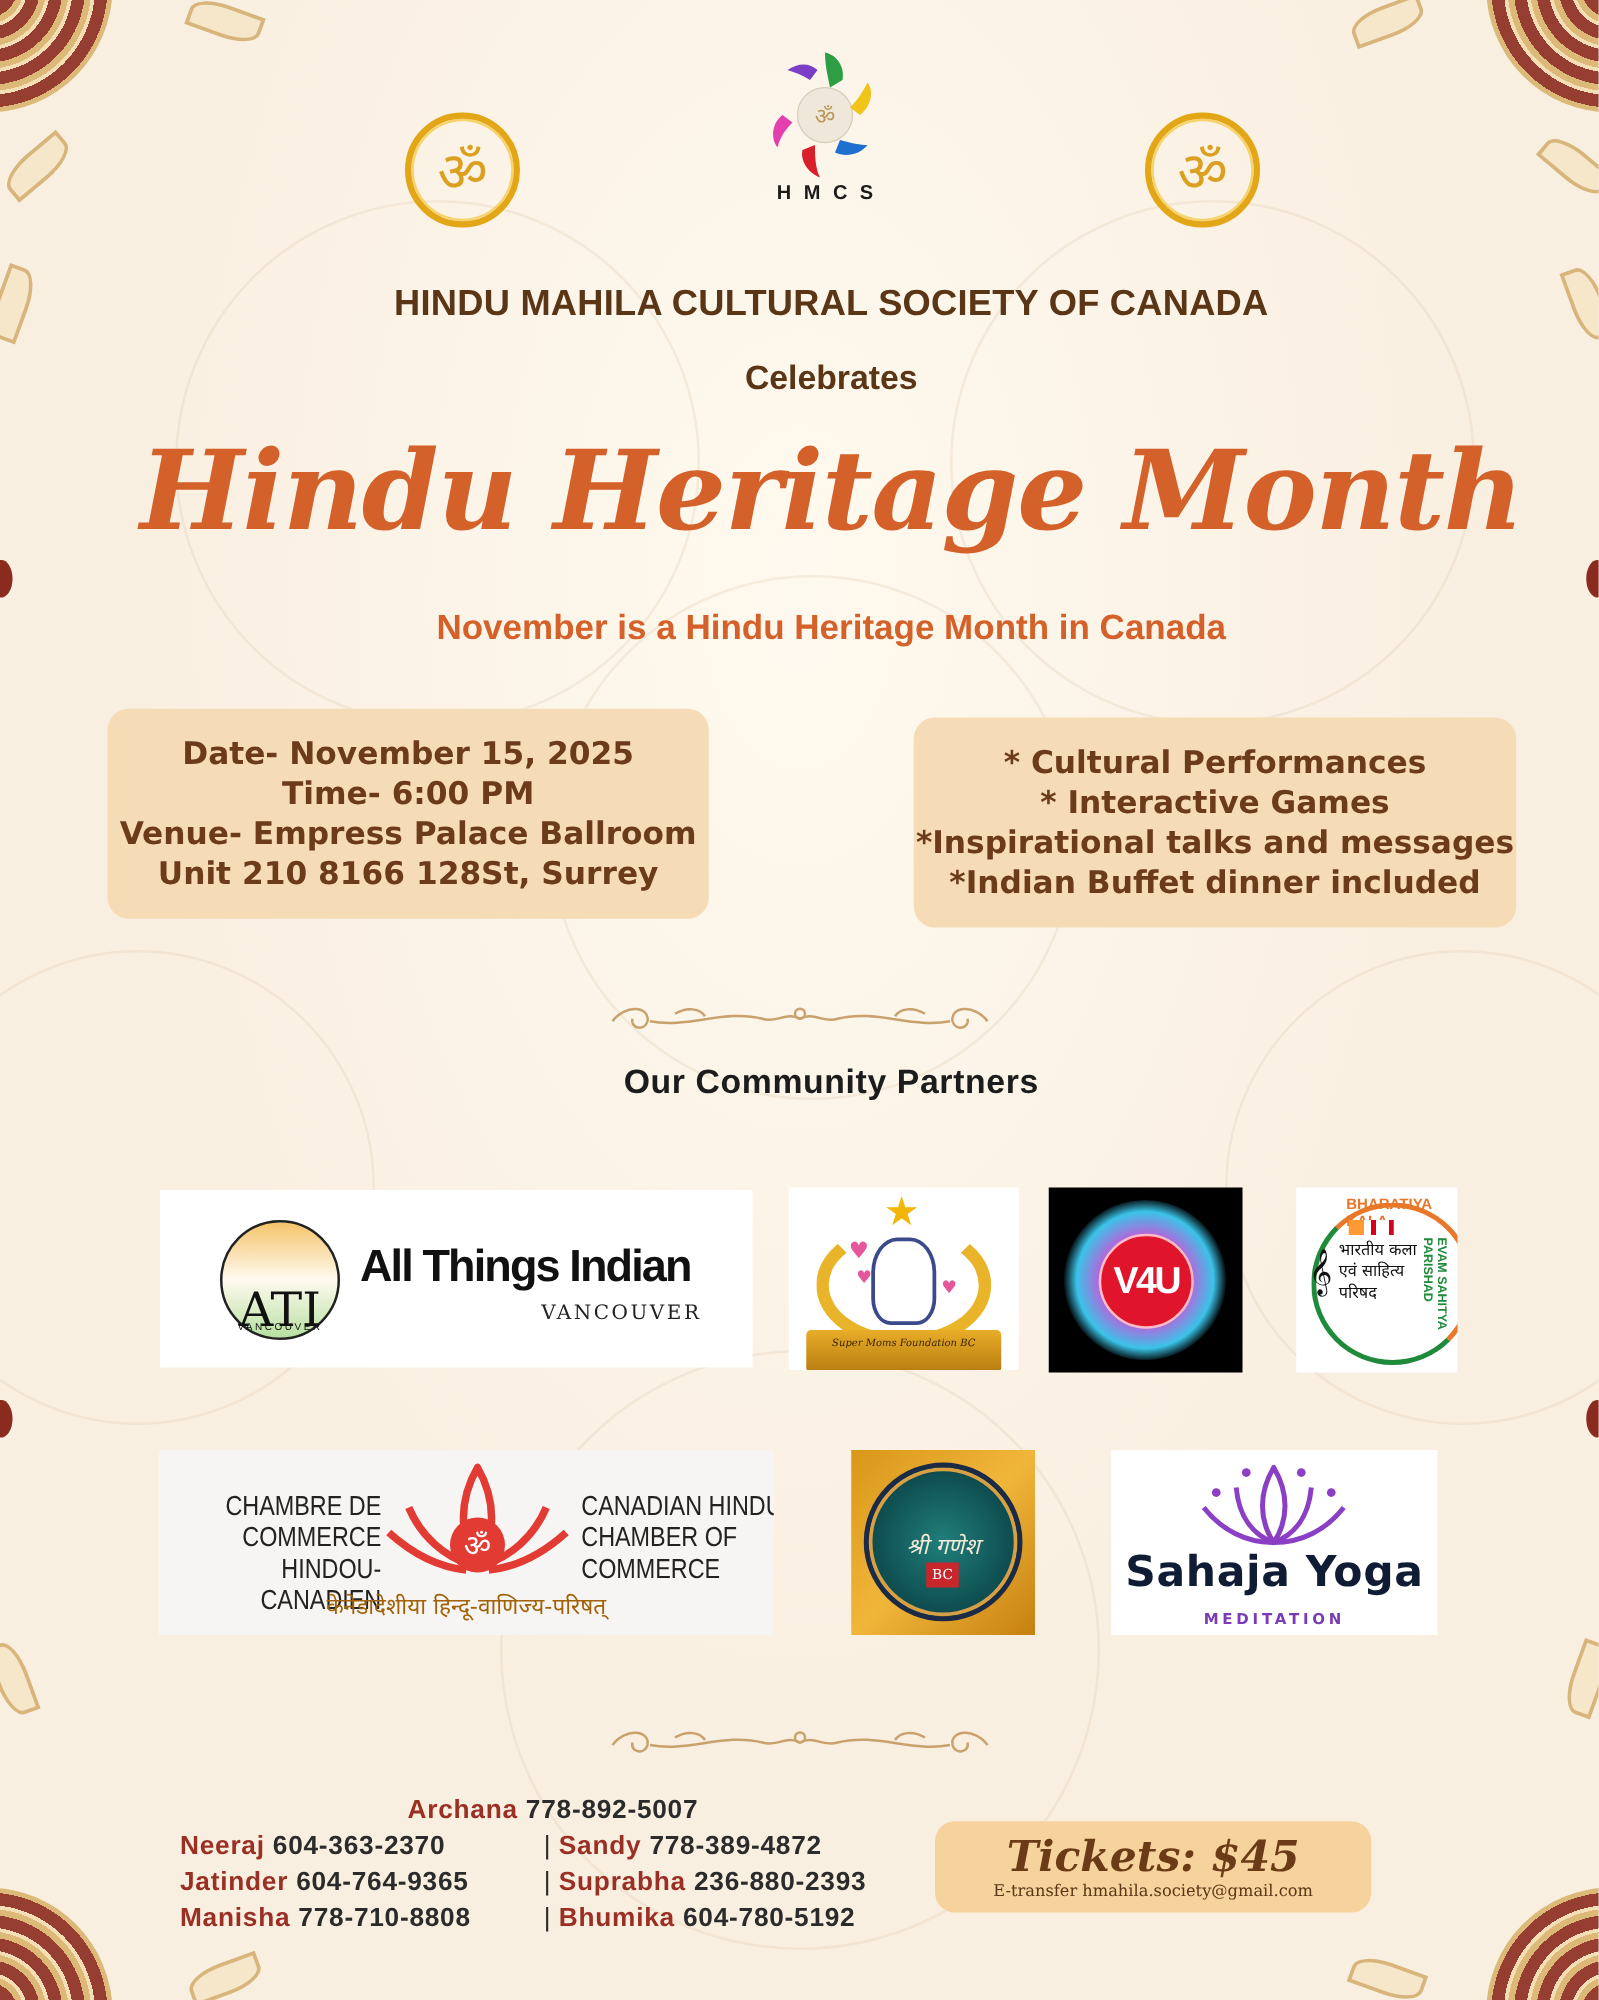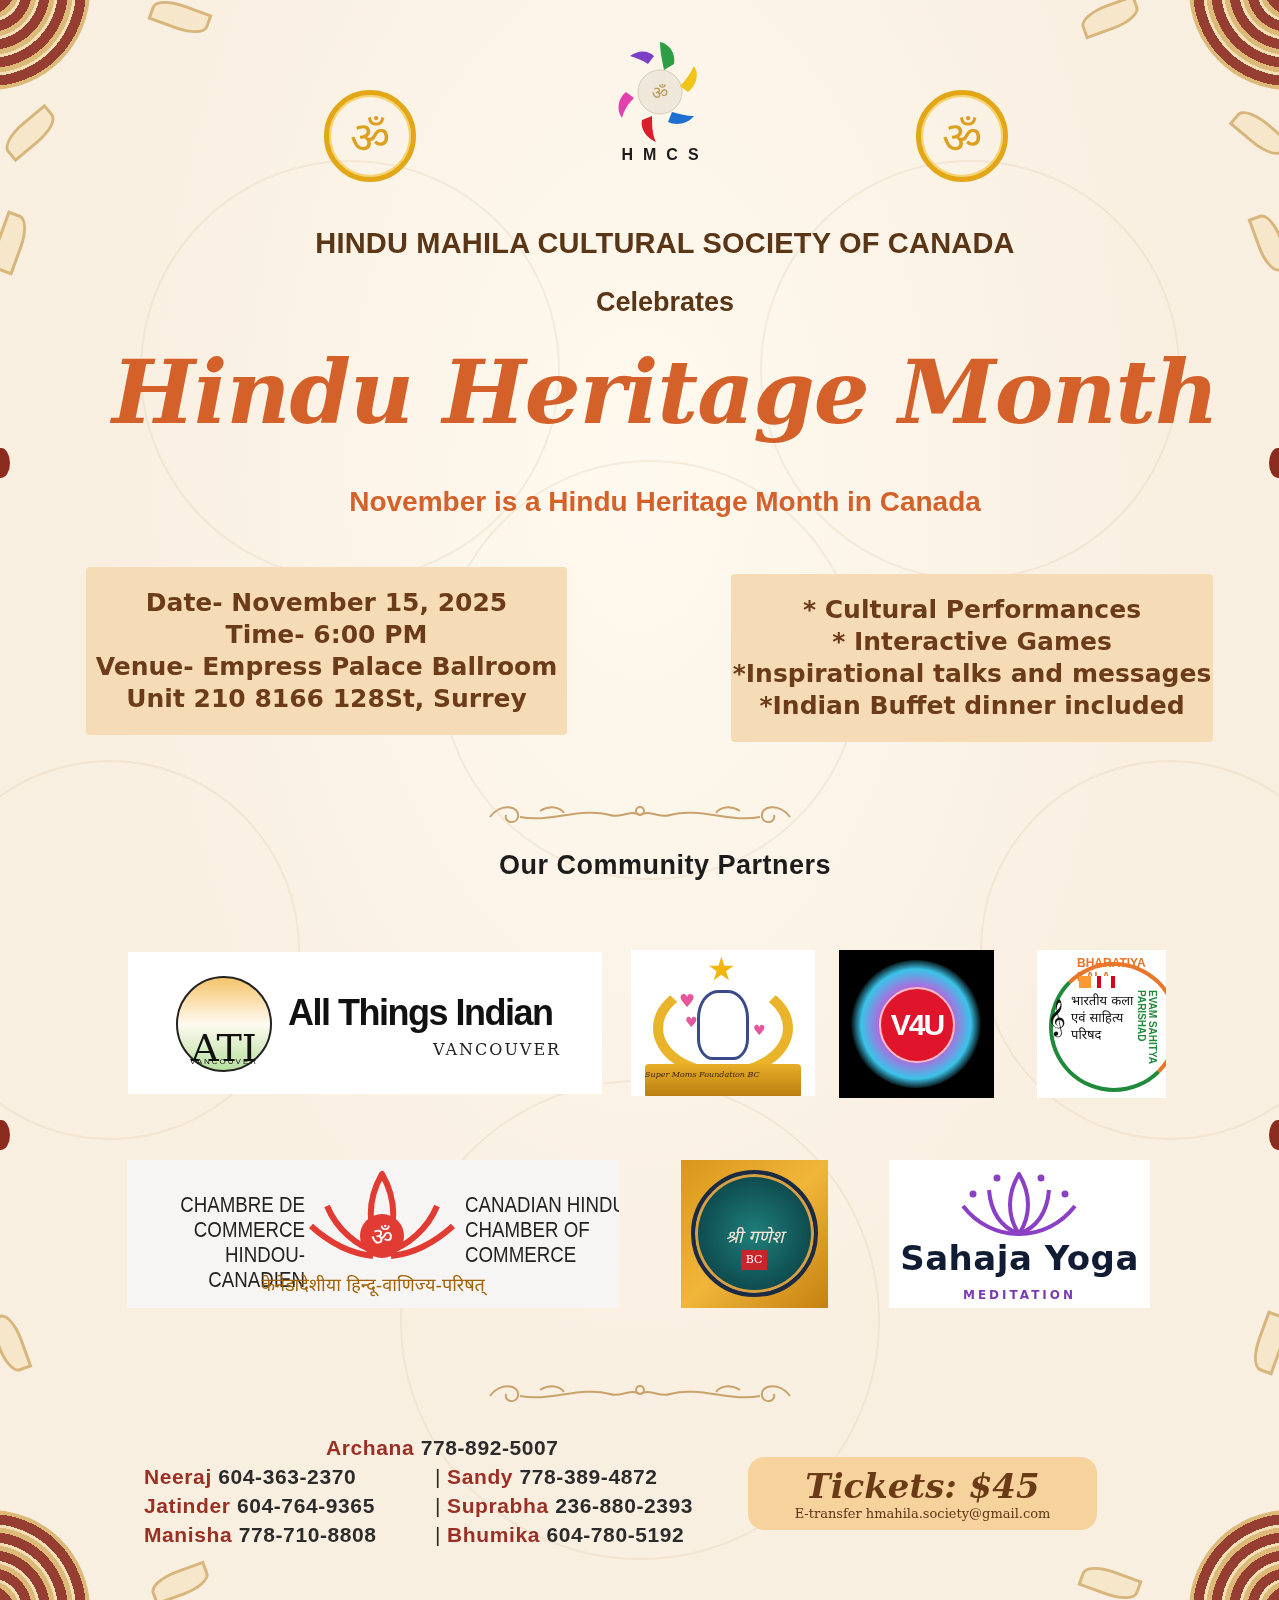"Date- November 15, 2025" .info-box { border-radius: 4px -> 17px }
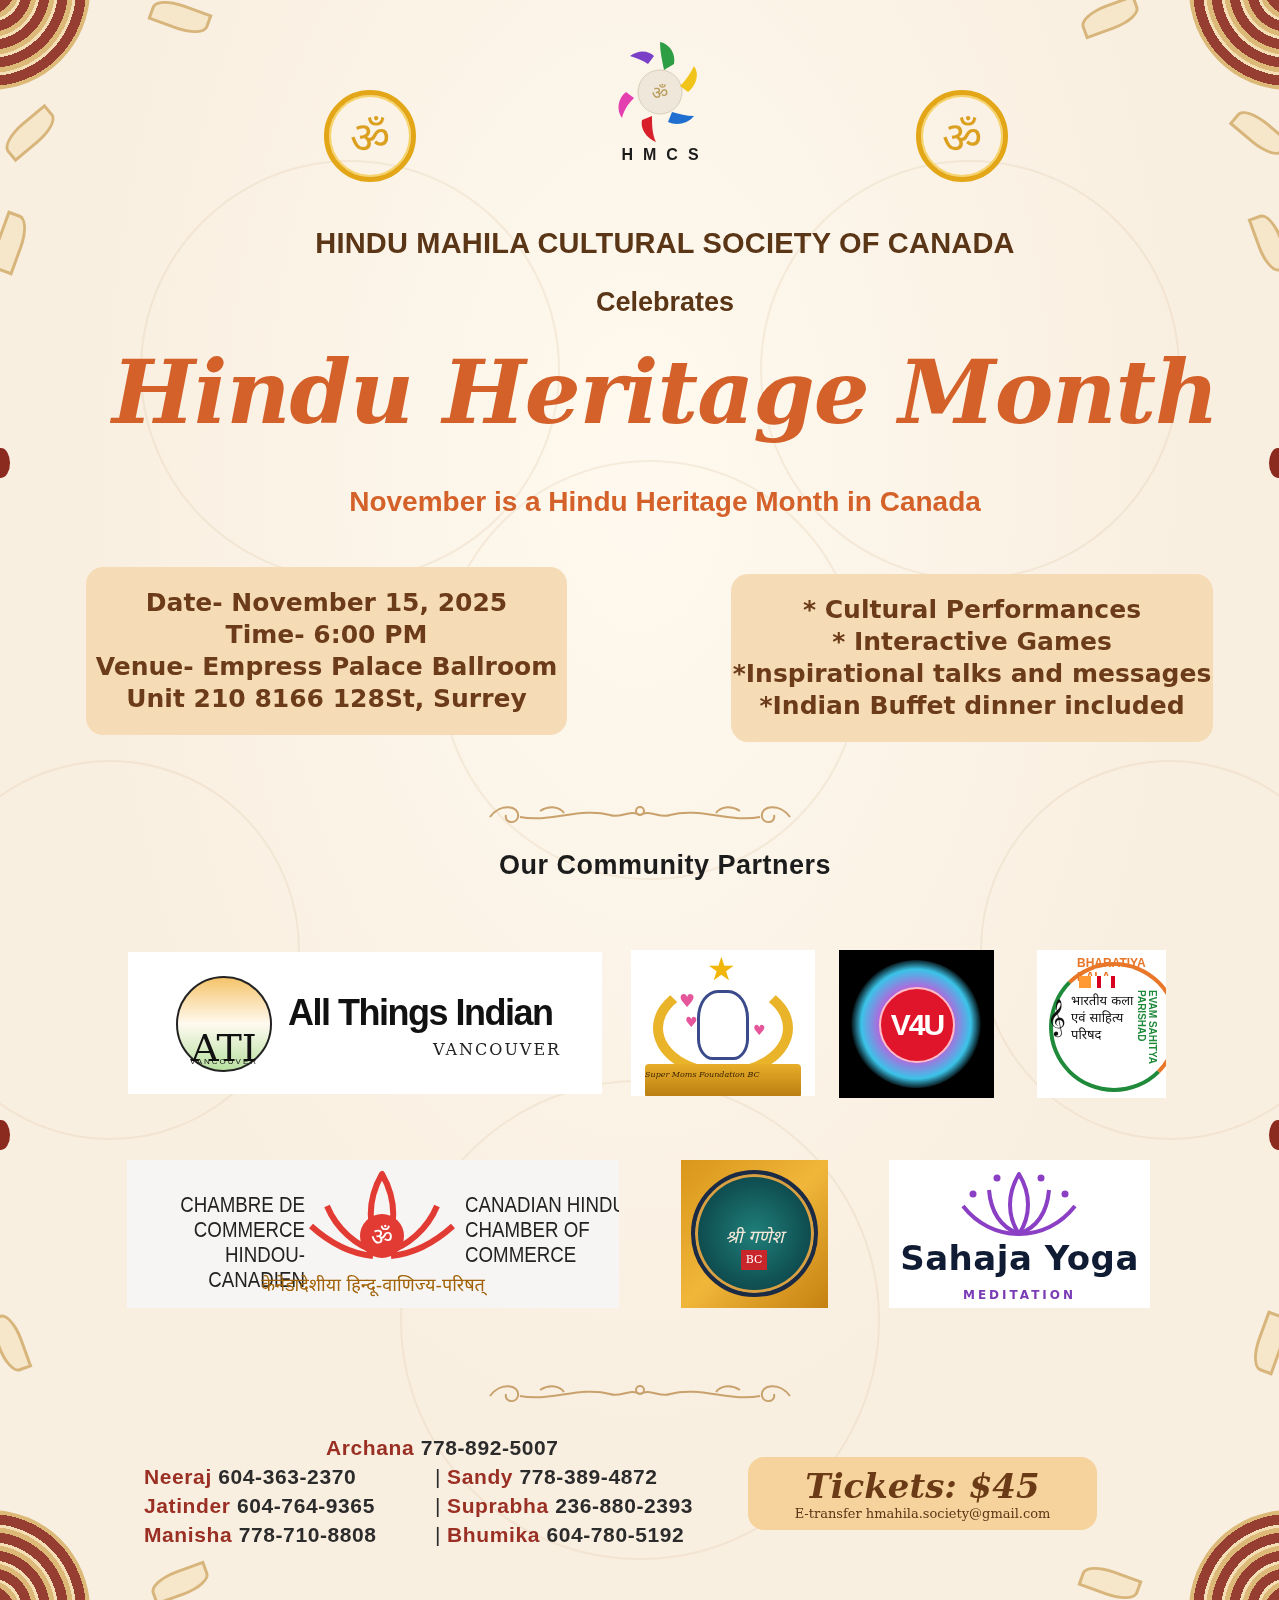"Super Moms Foundation BC" .sm-ribbon { text-align: left -> center }
